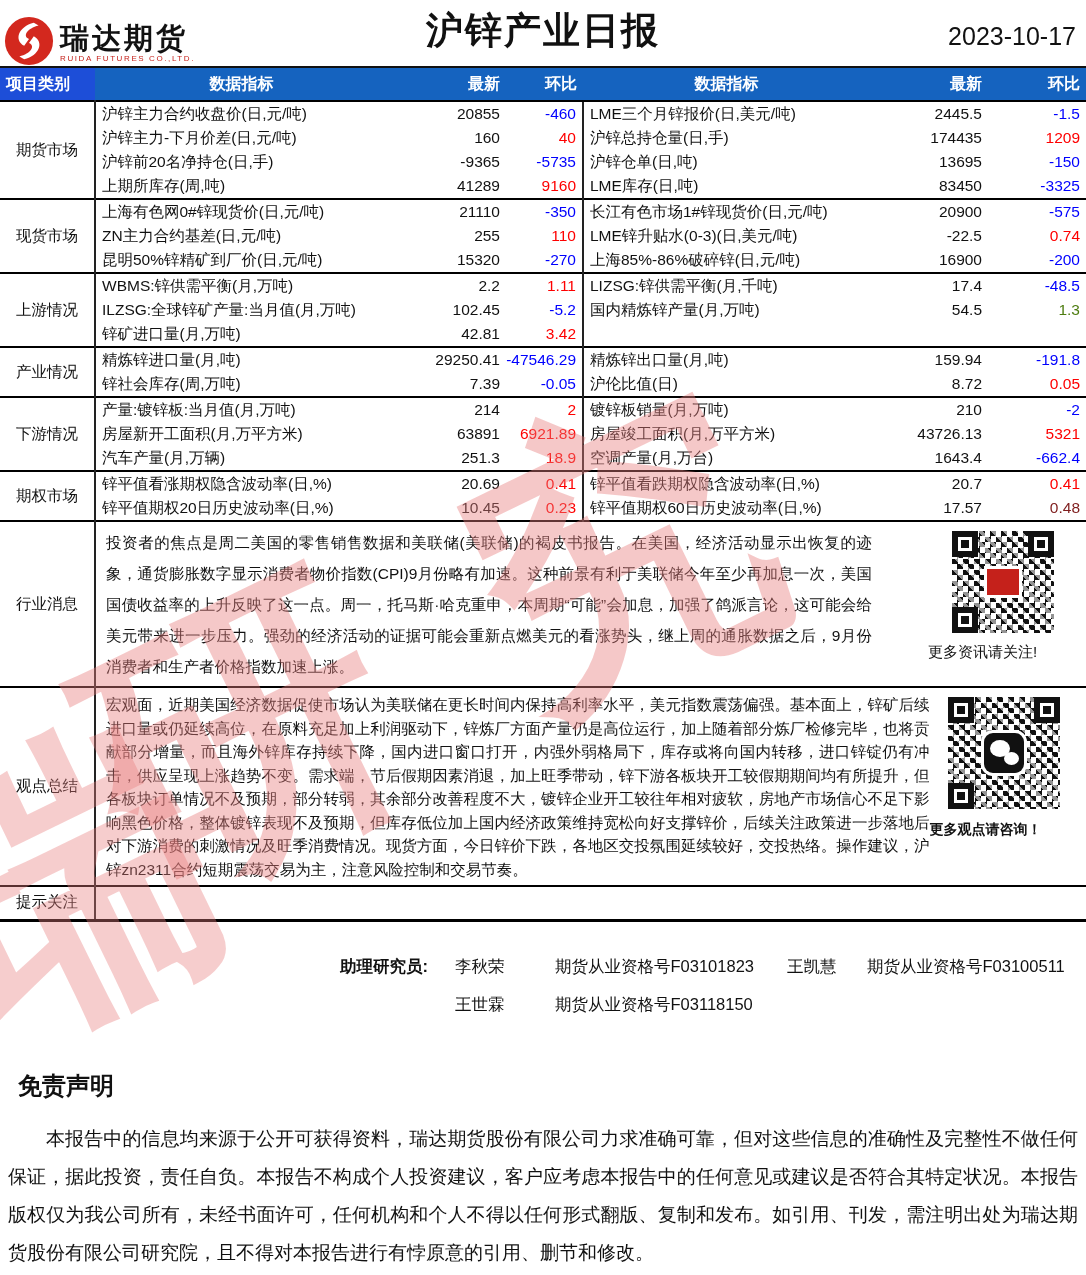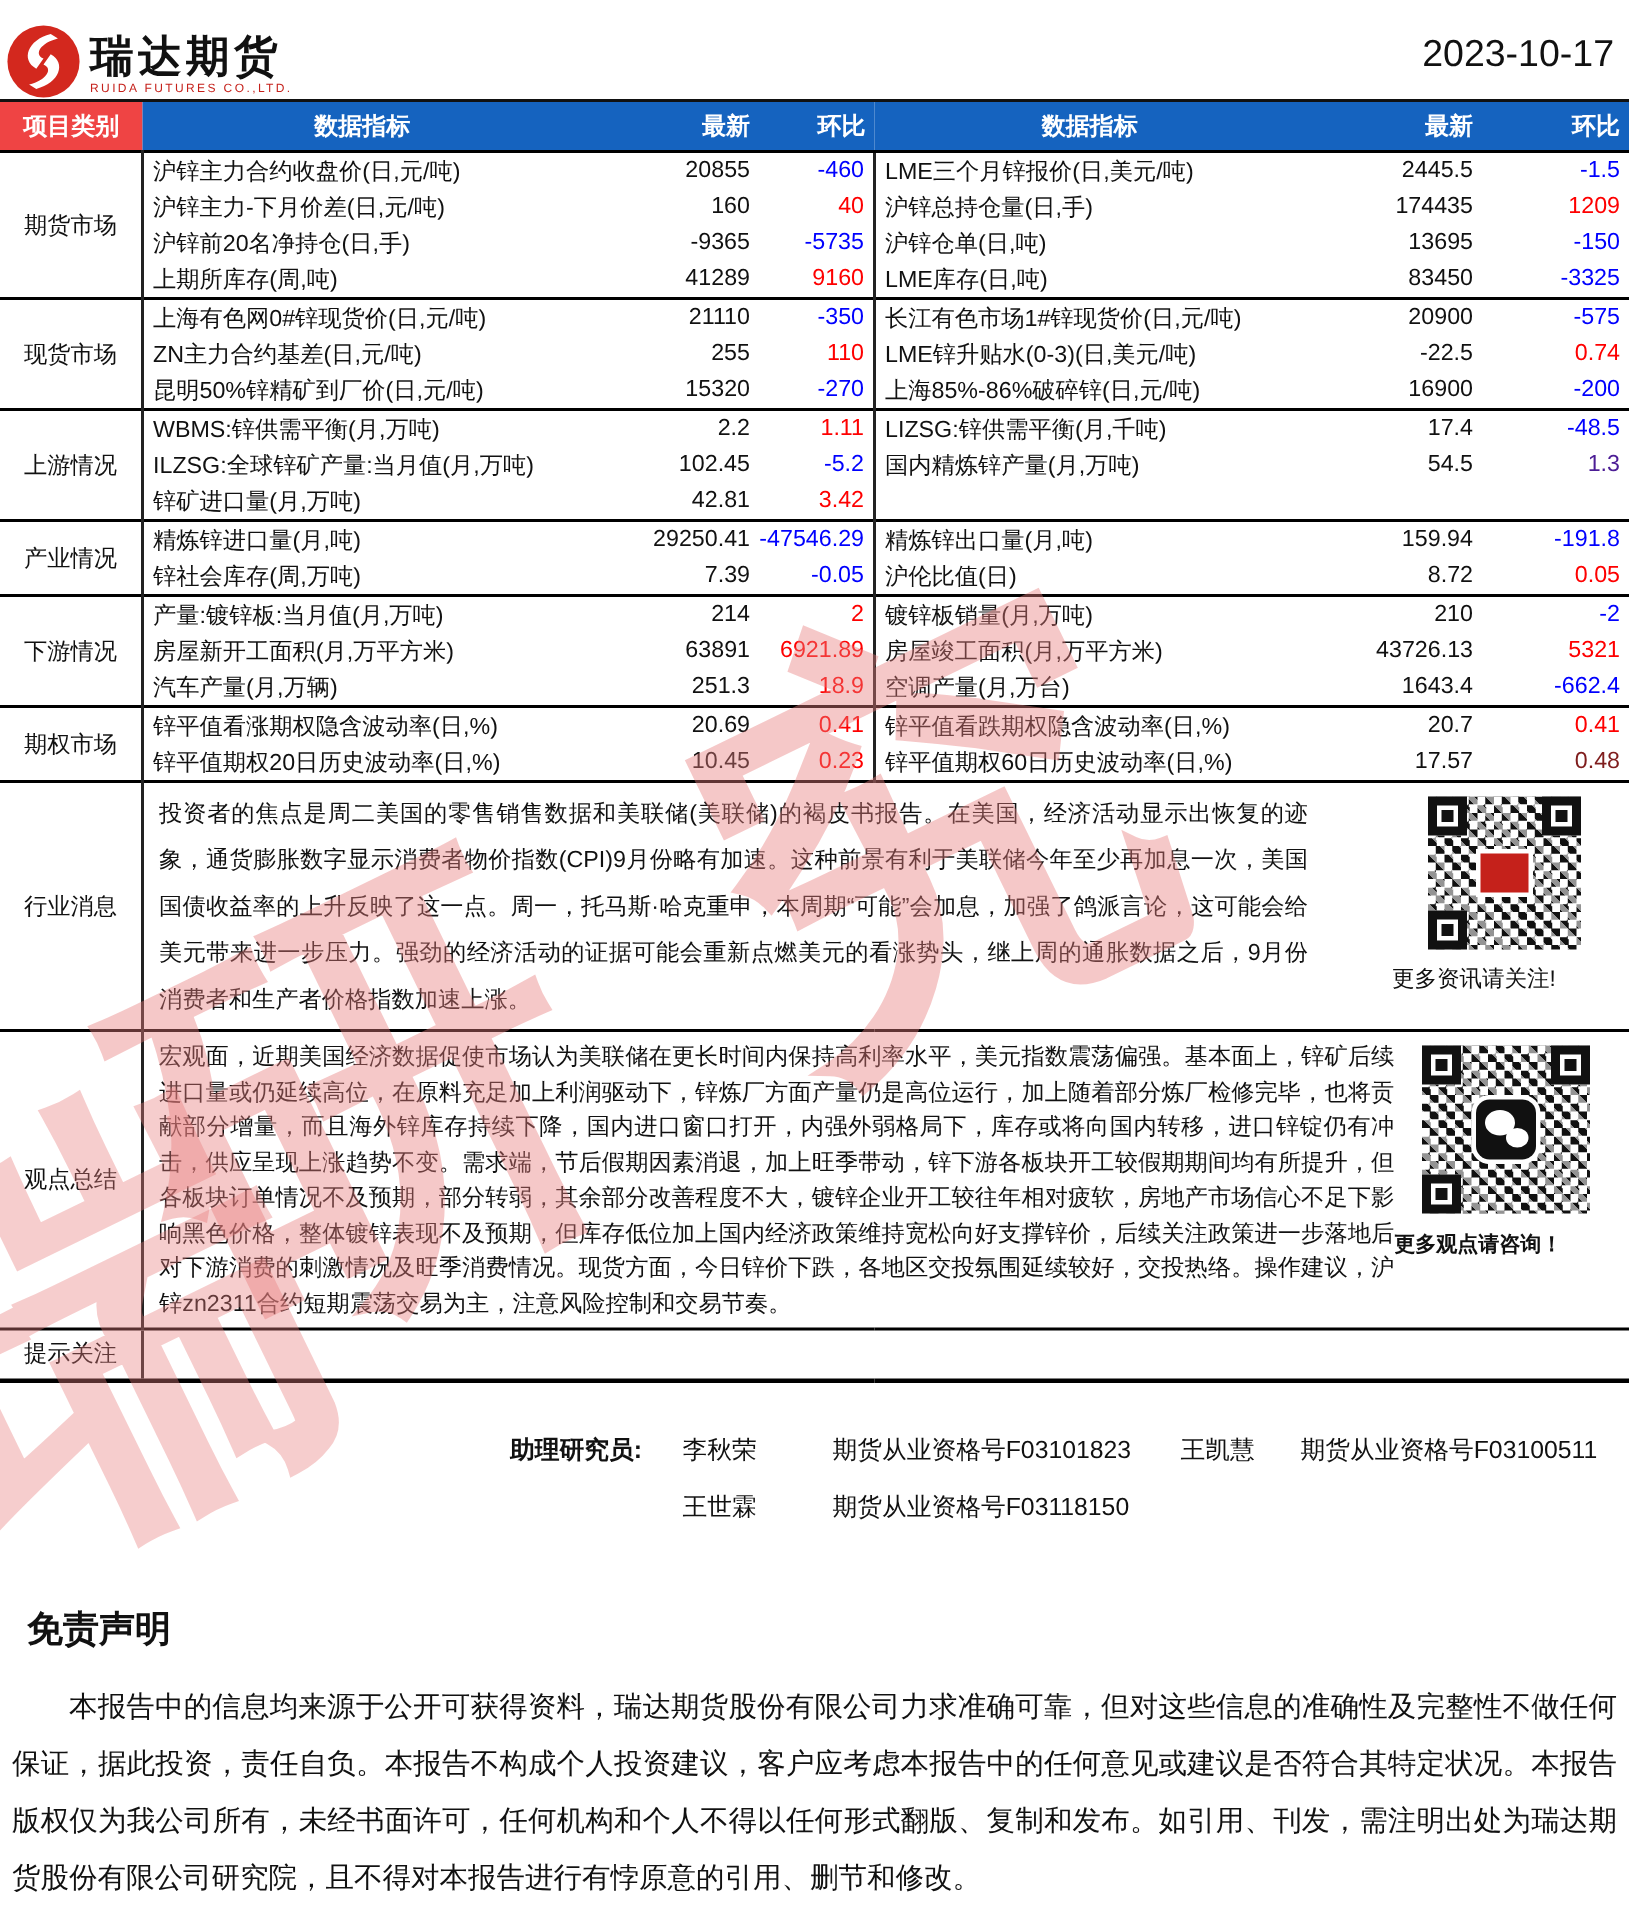"沪锌产业日报" div.rep-title { html: none -> <div>沪锌产业日报</div> }
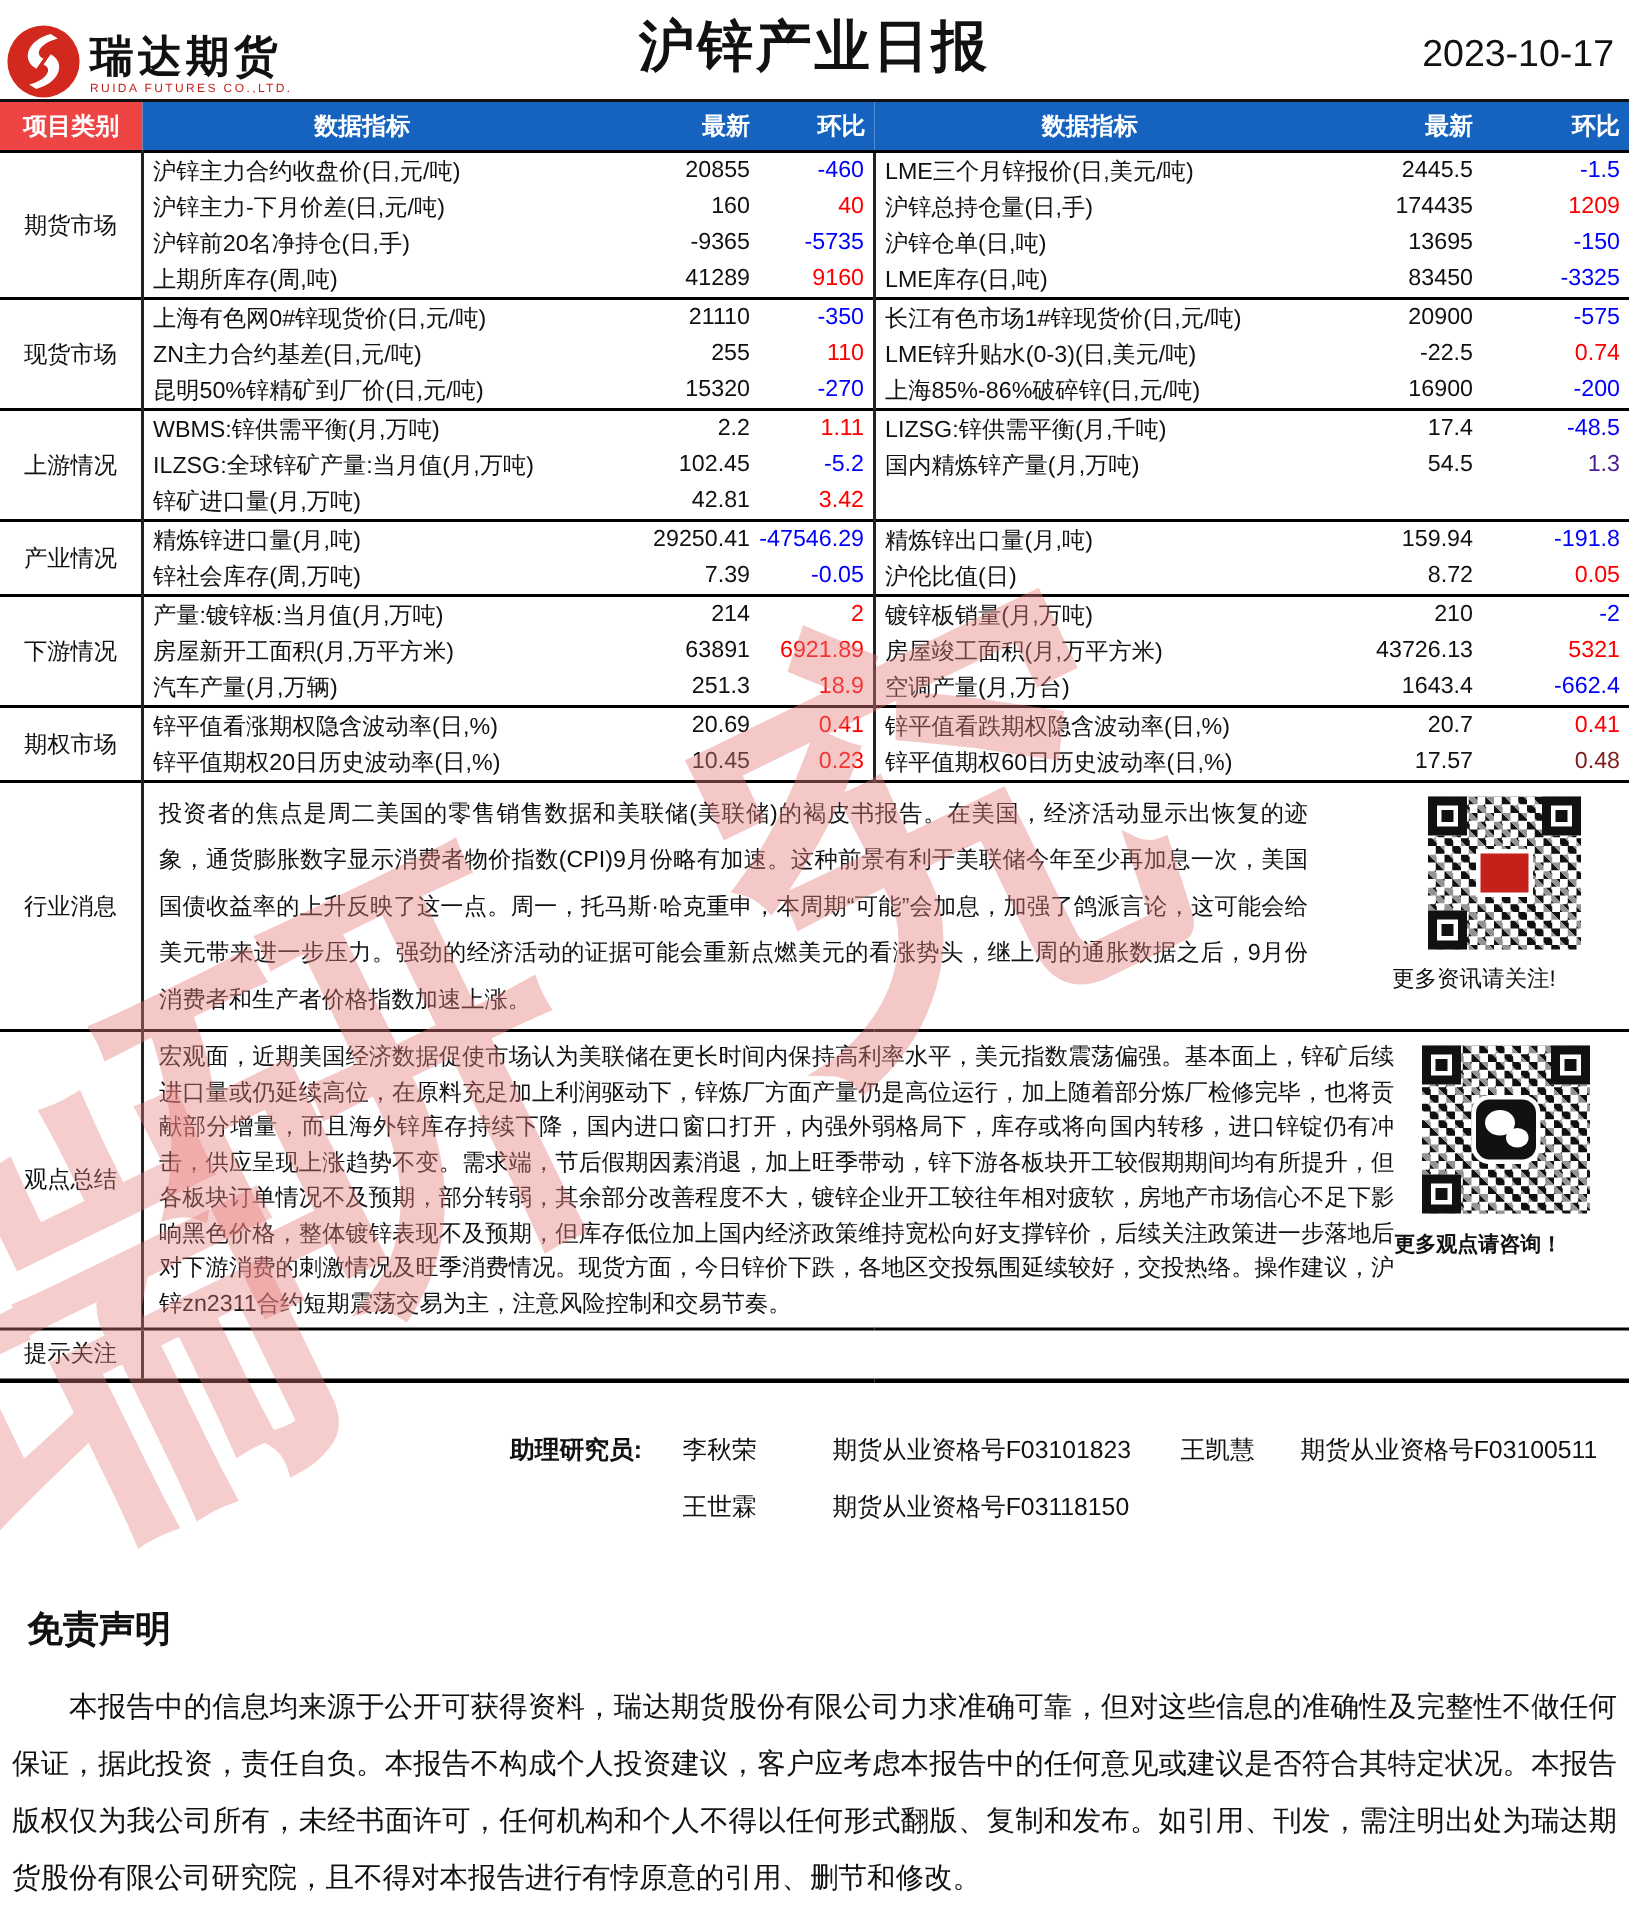"项目类别" th.h-cat { background: #ef4444 -> #1d4ed8; text-align: center -> none }
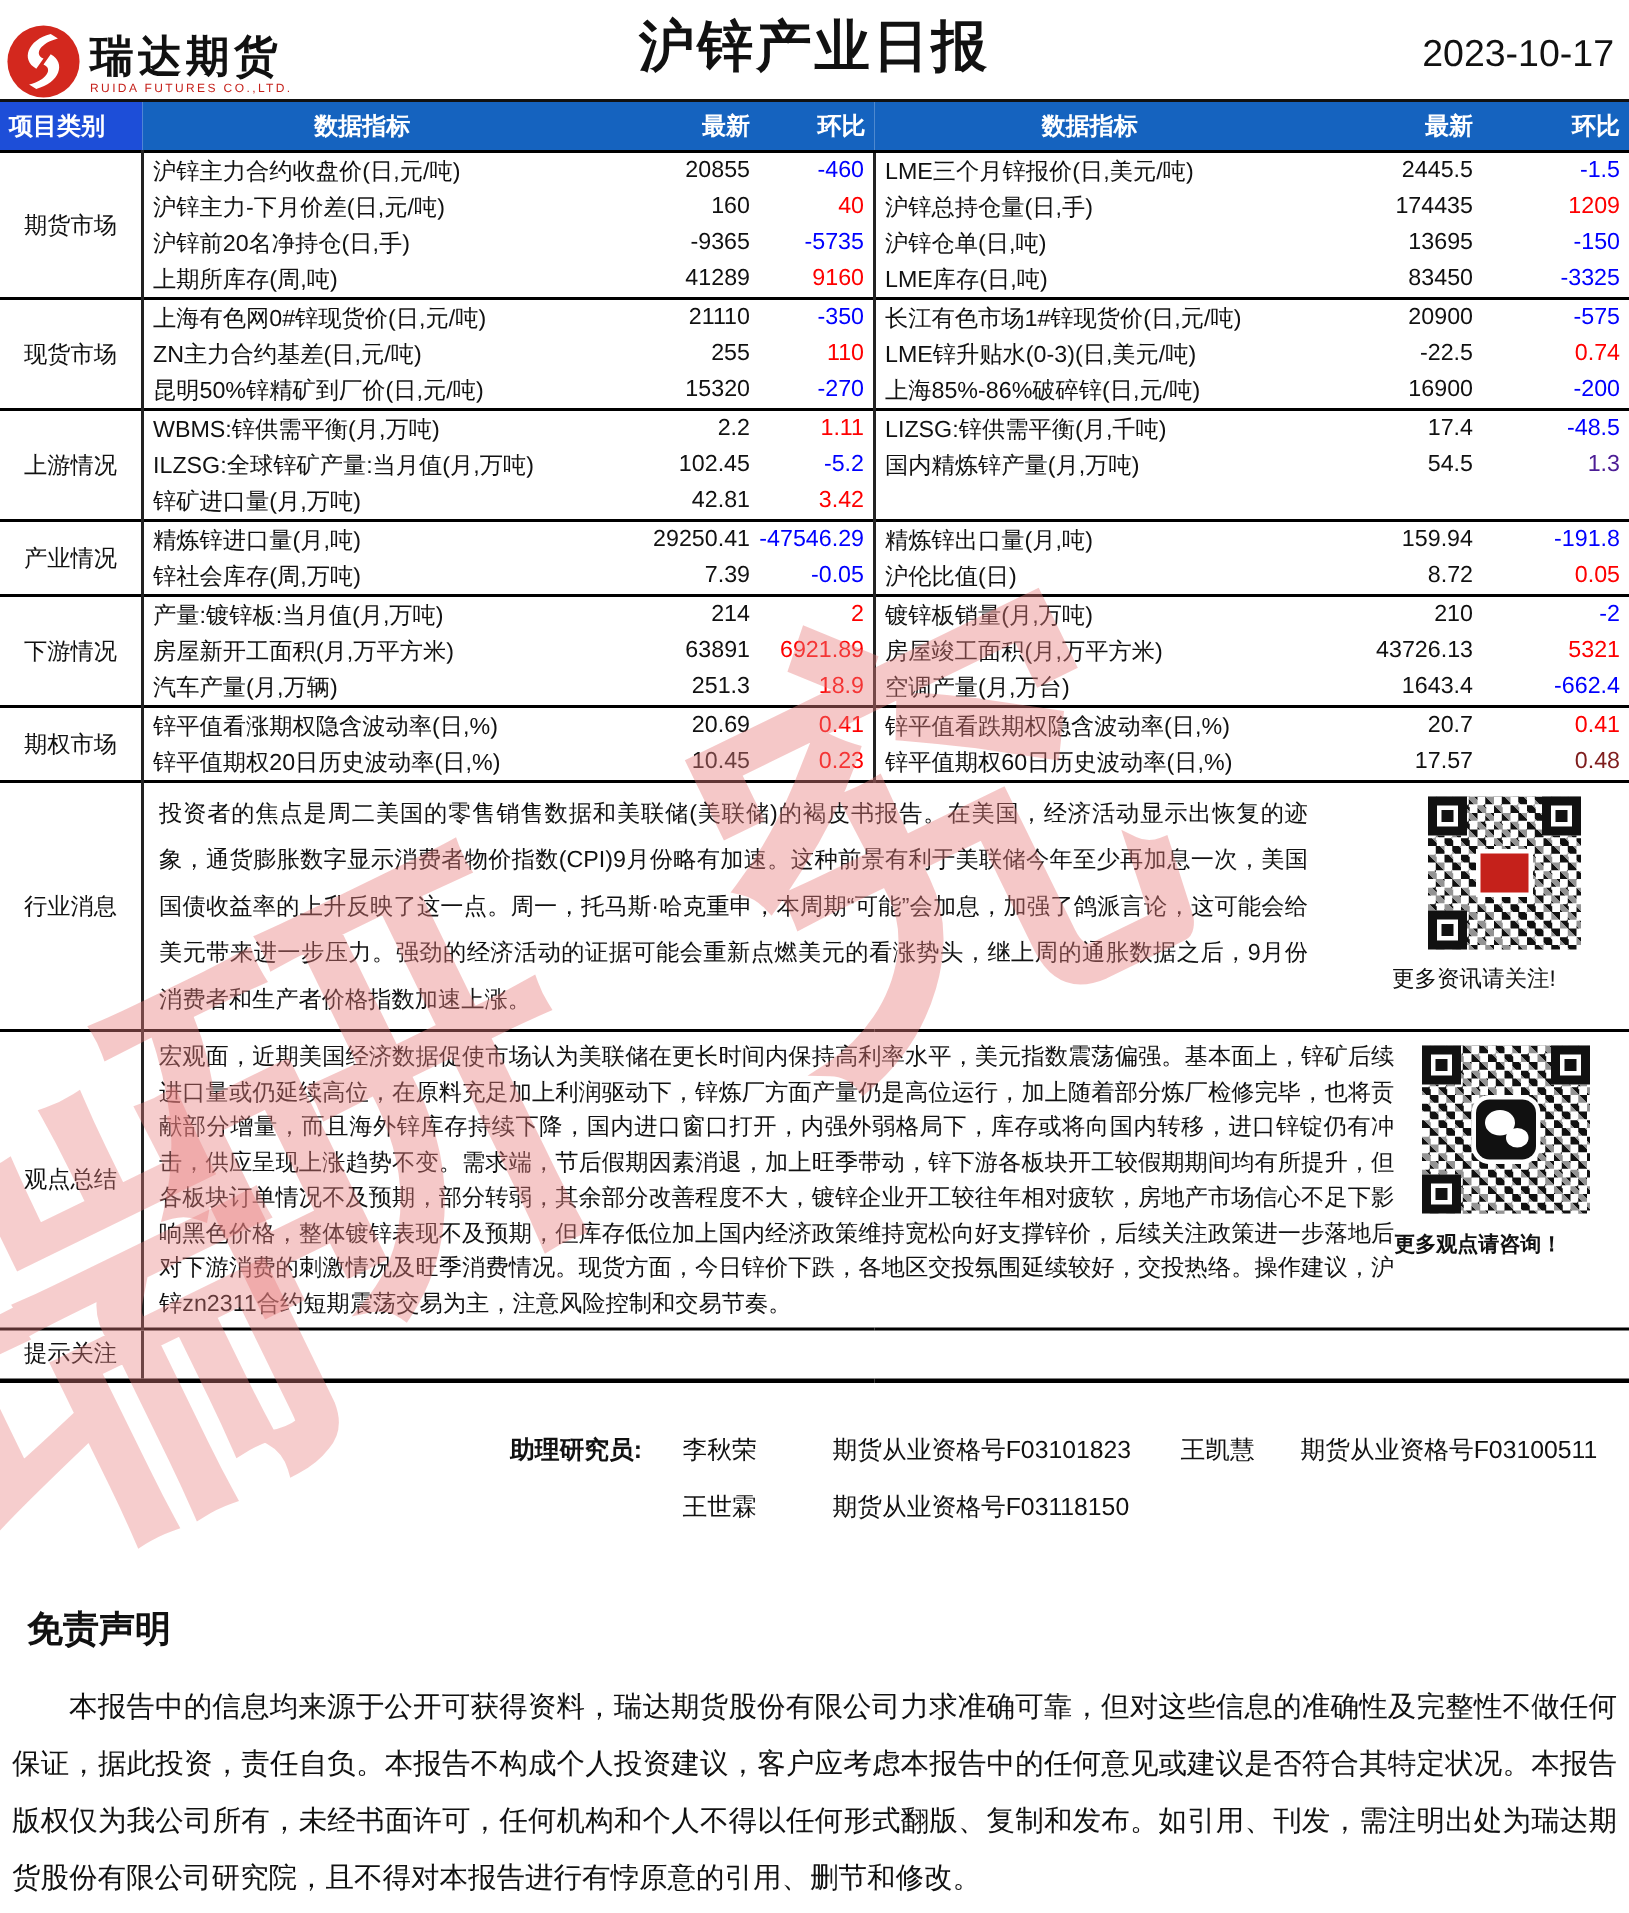"1.3" td.num { color: #4c1d95 -> #4d7c0f }
